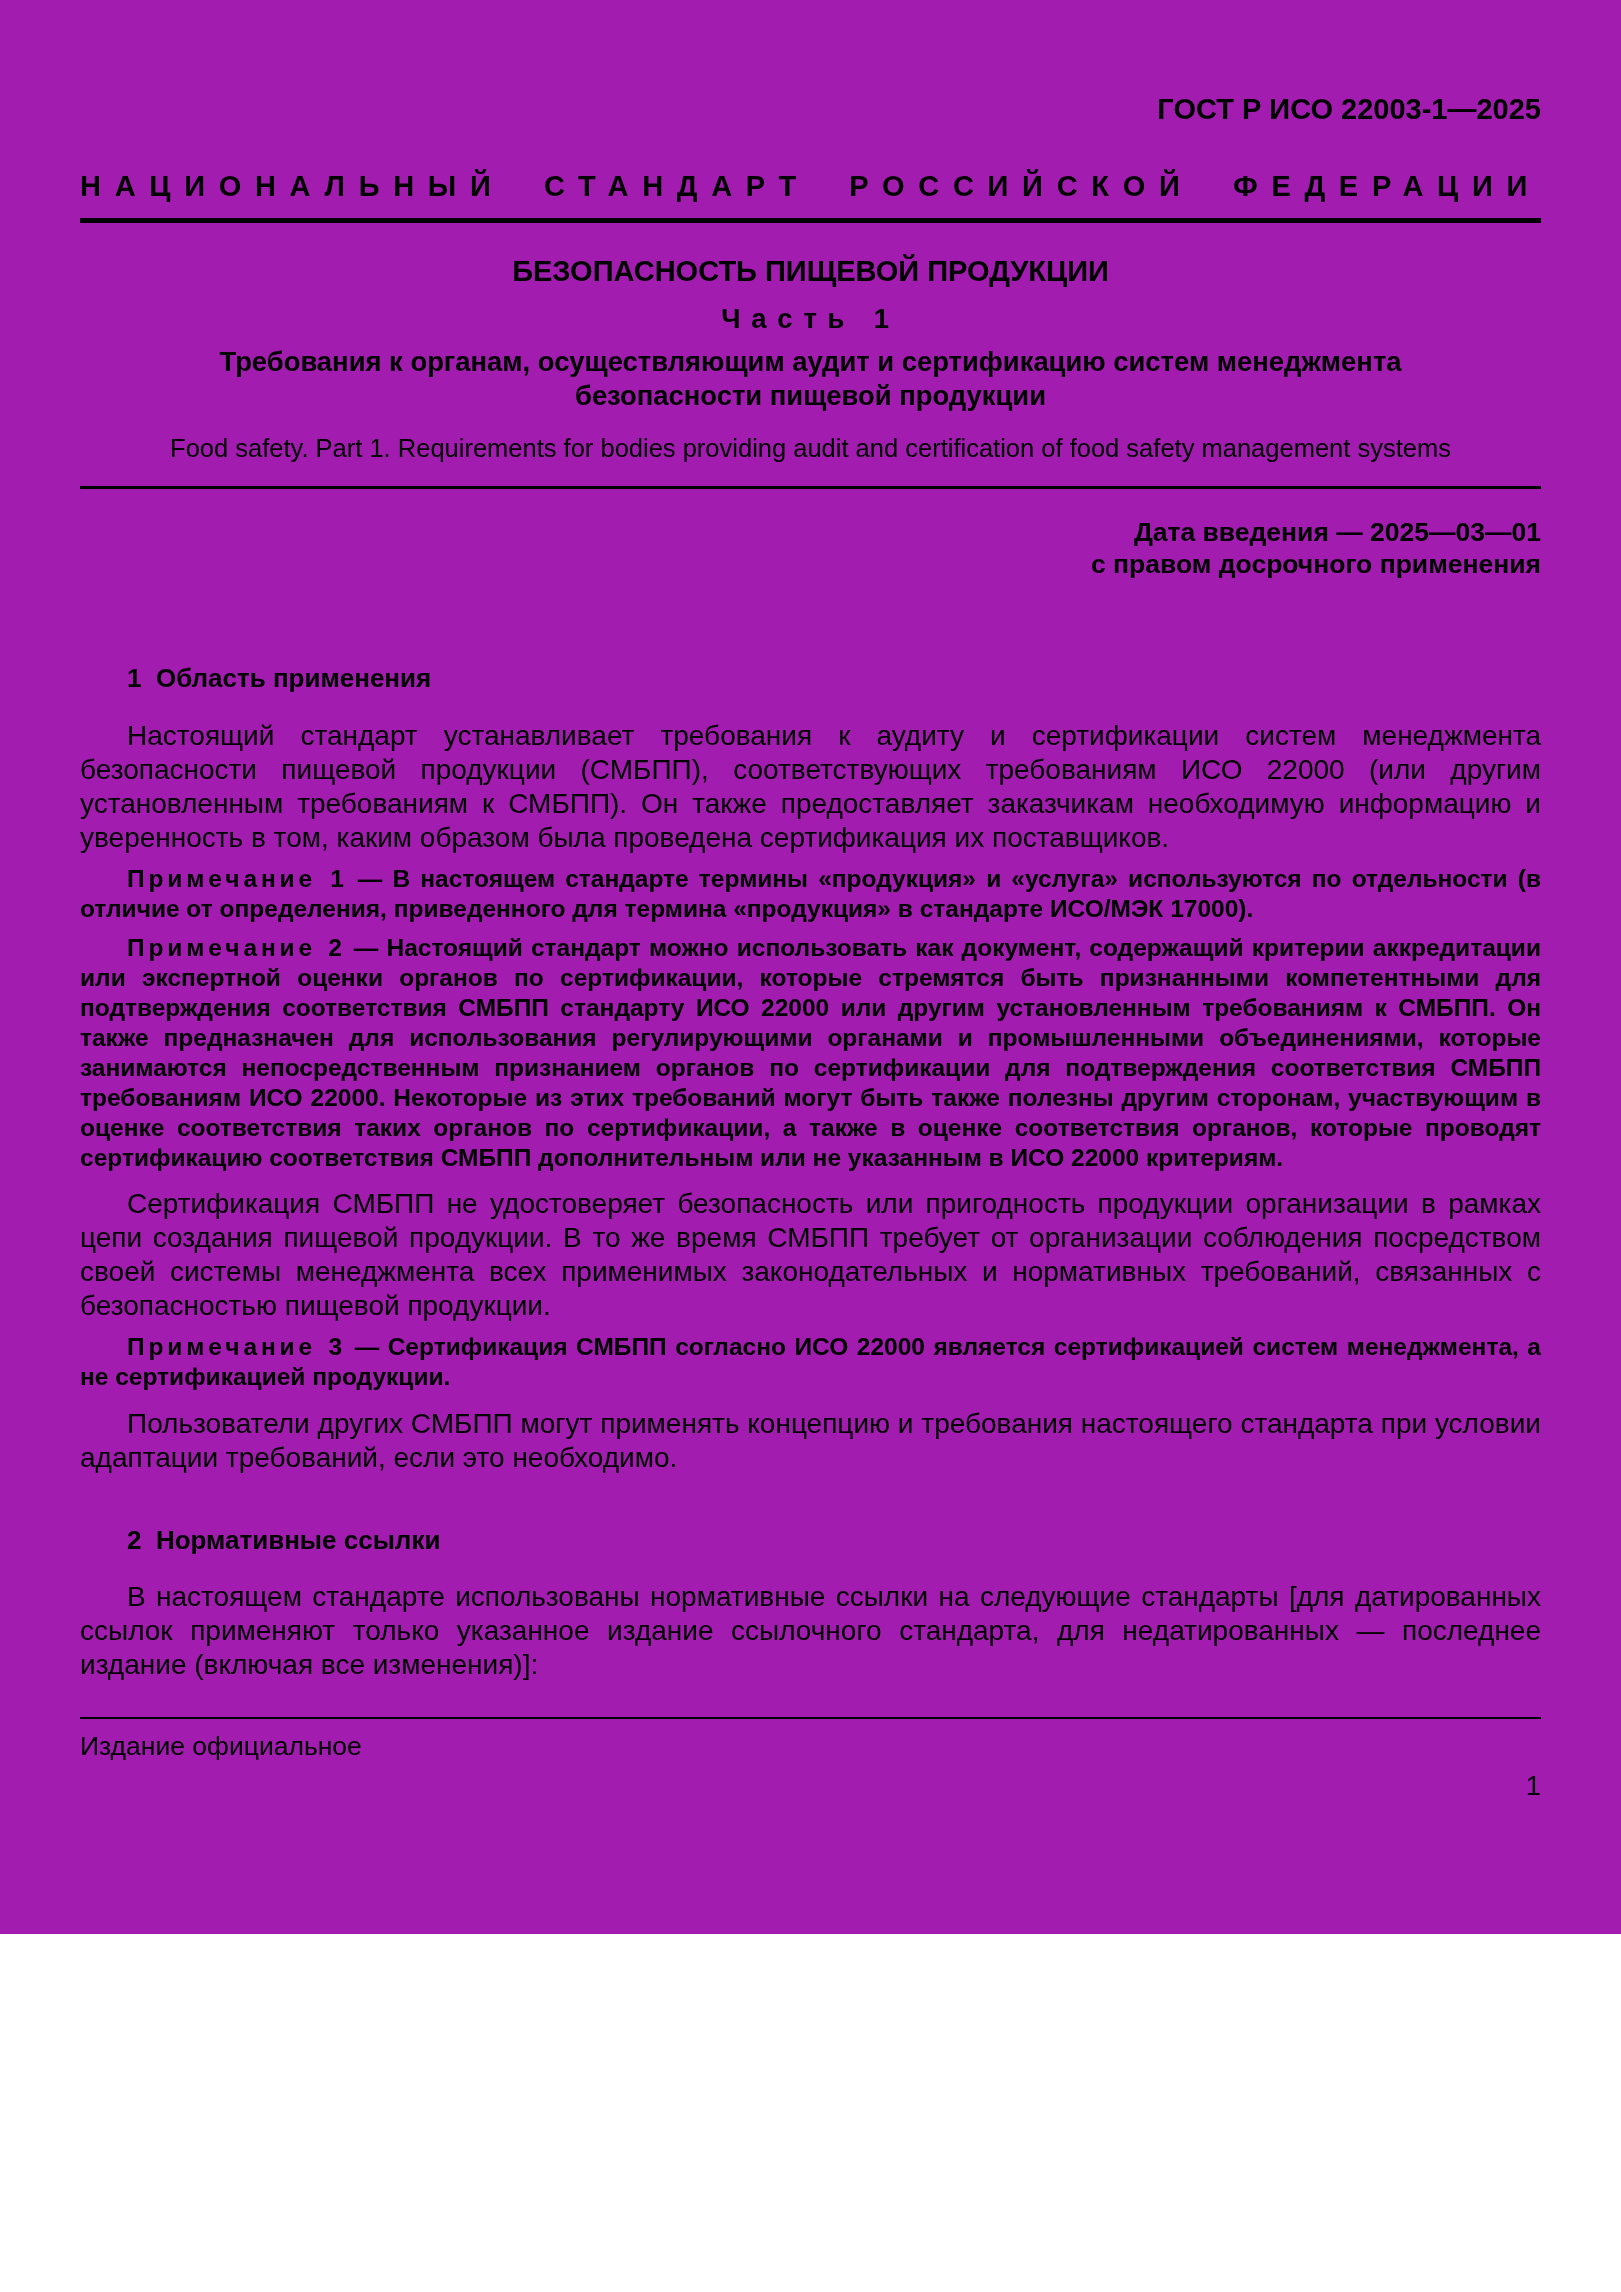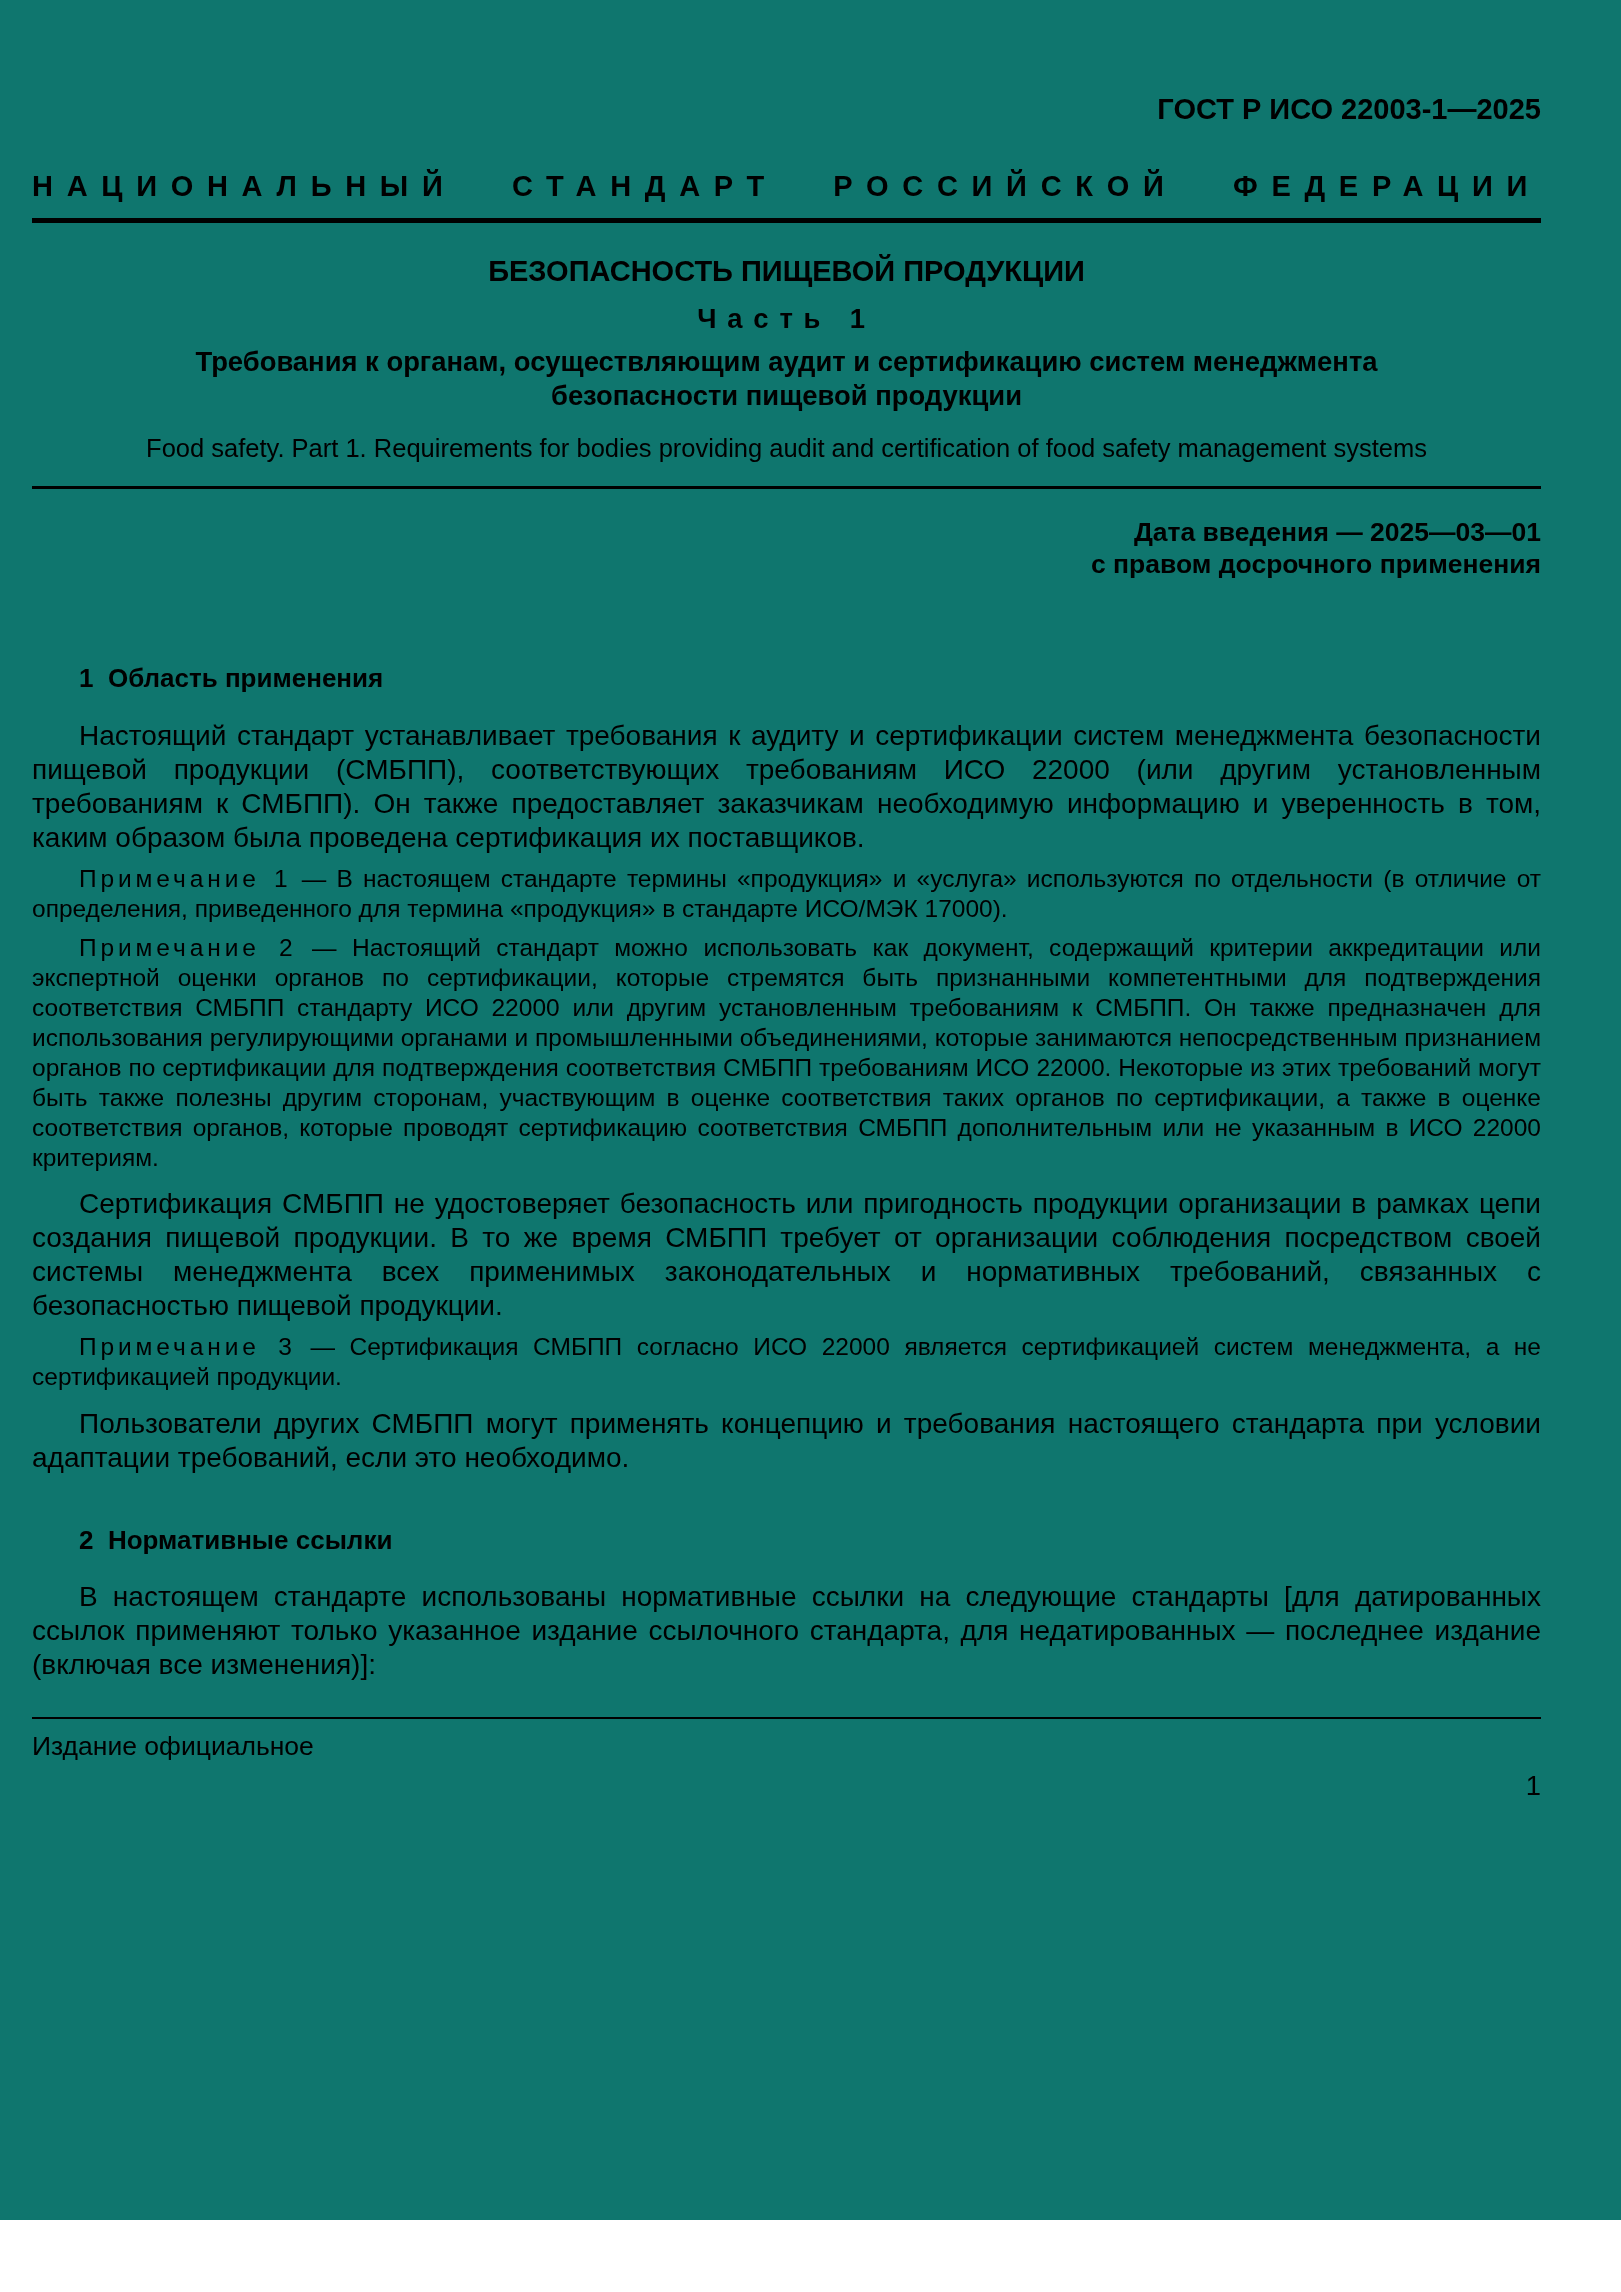"ГОСТ Р ИСО 22003-1—2025" .page { background: #0f766e -> #a21caf; height: 2220px -> 1934px; padding: 93px 80px 0 32px -> 93px 80px 0 80px }
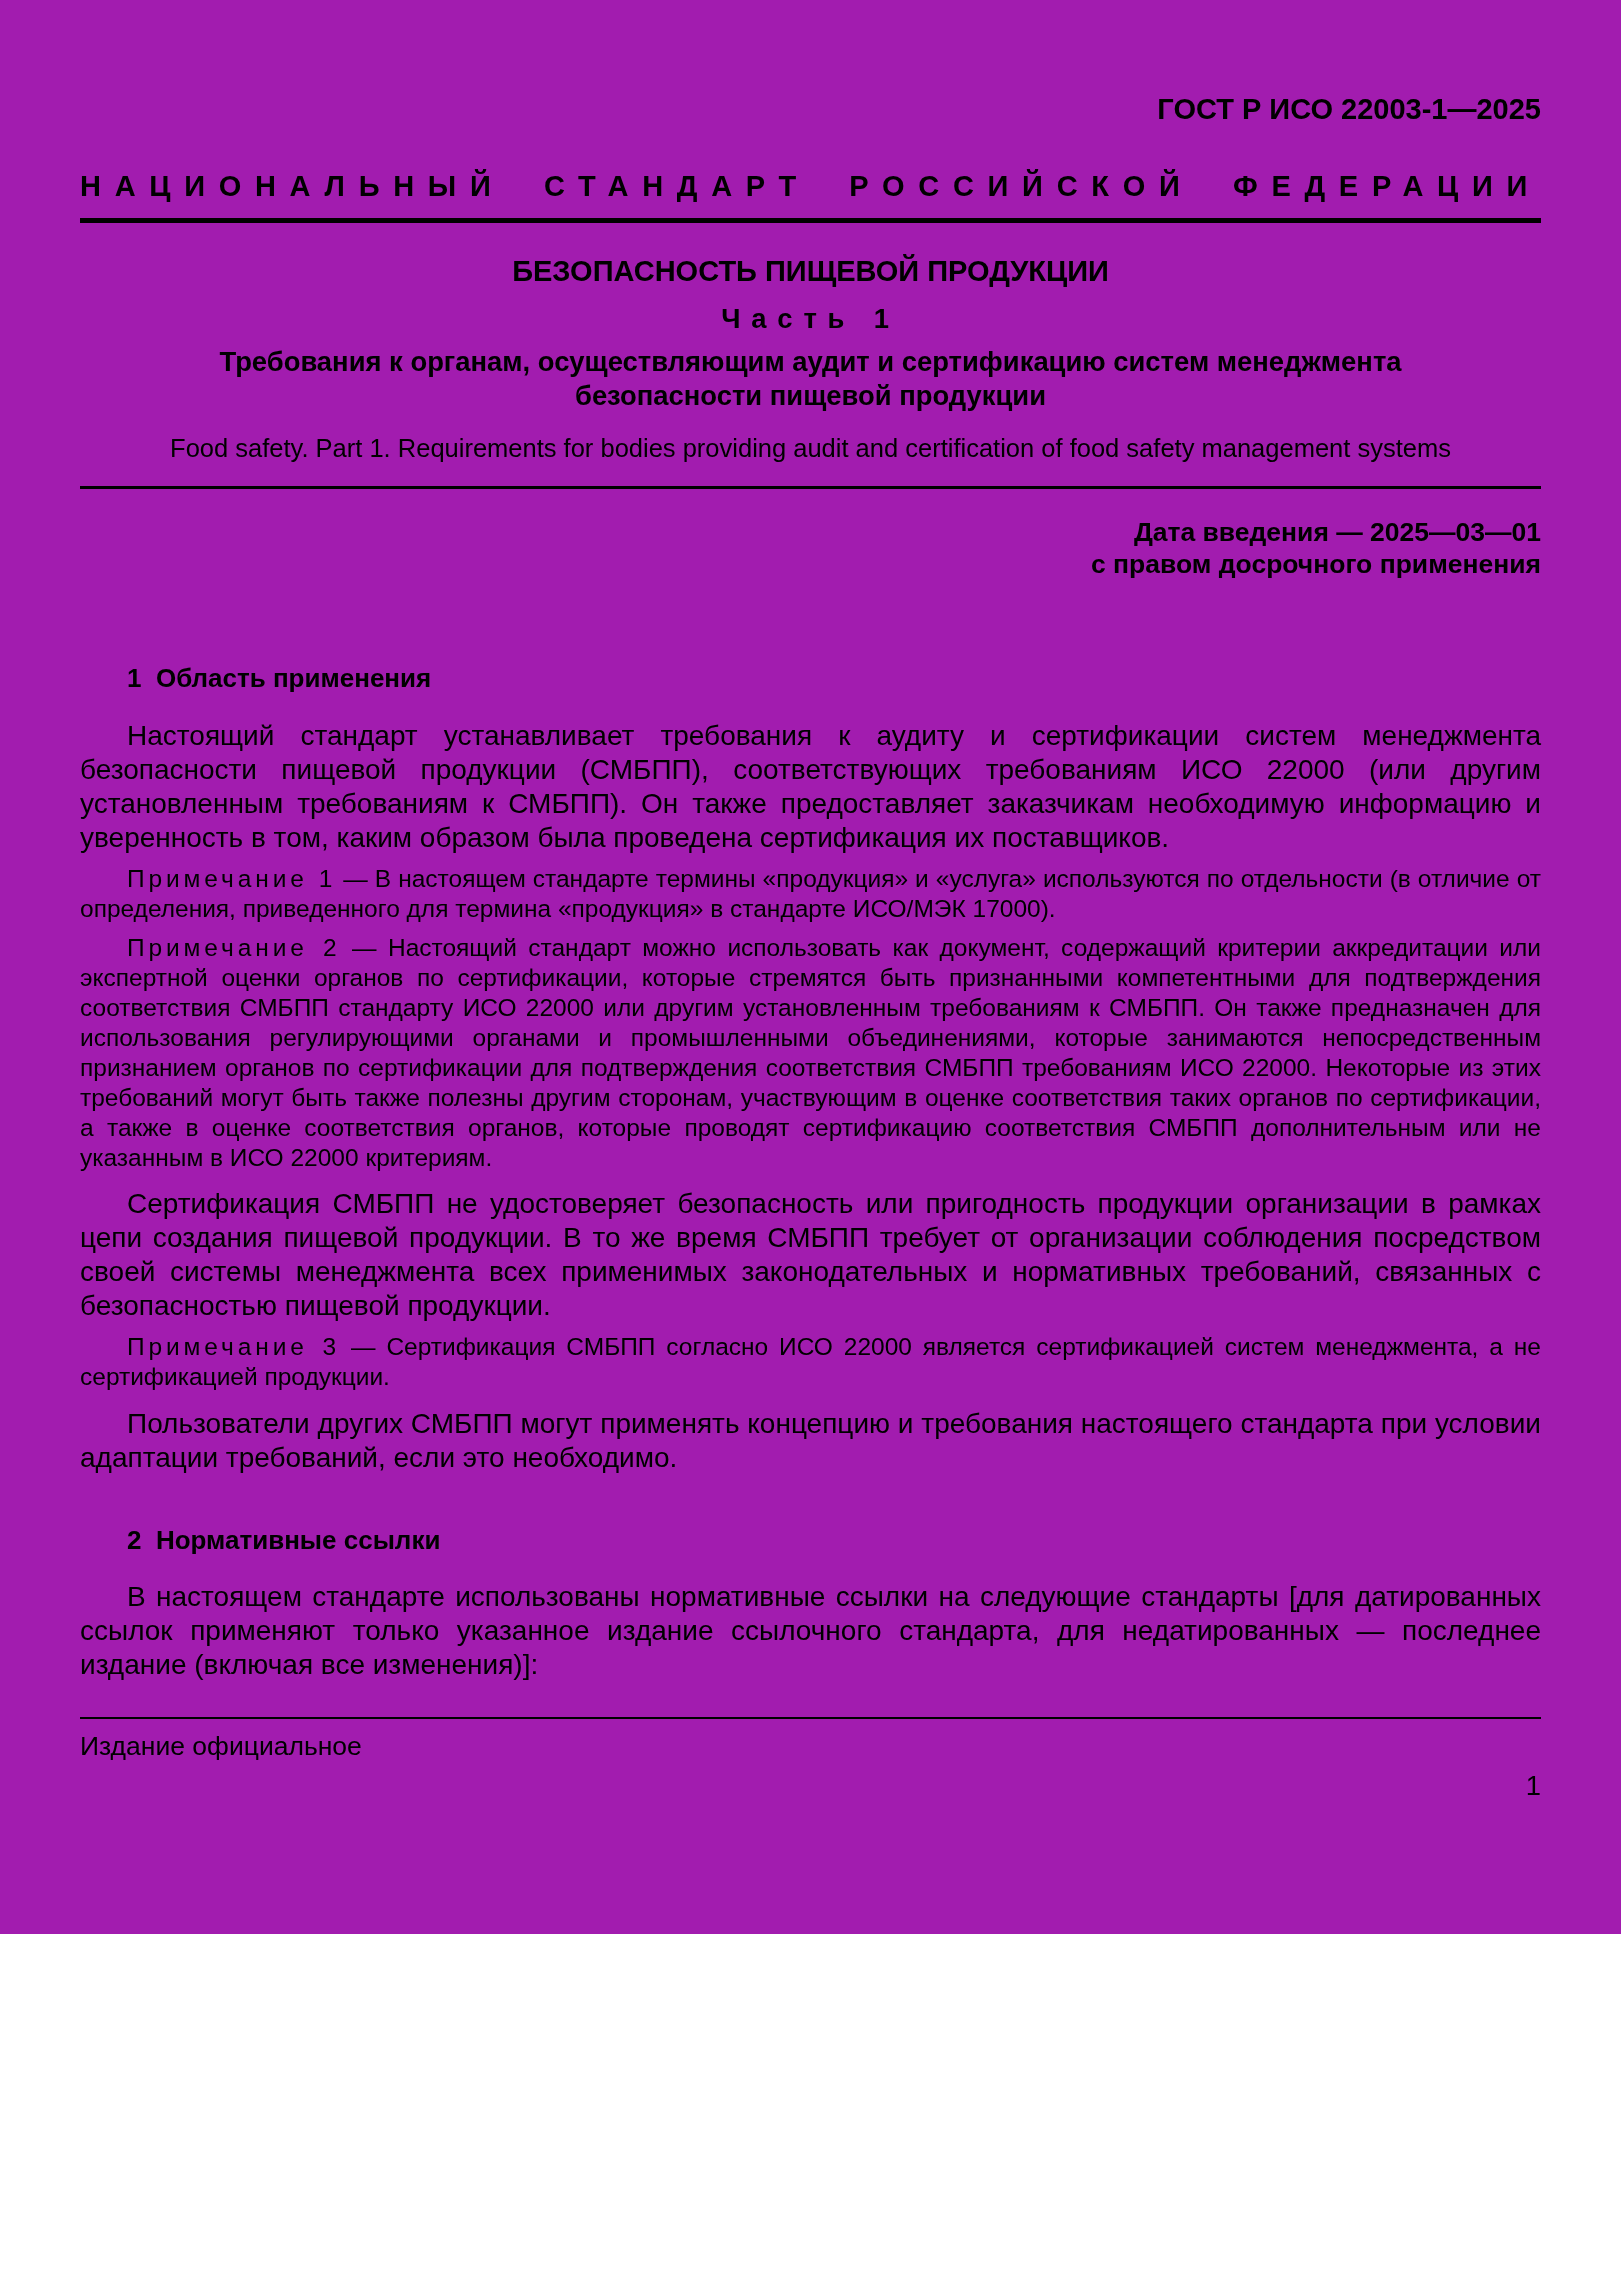"Примечание 1 — В настоящем" p.note { font-weight: none -> bold }
